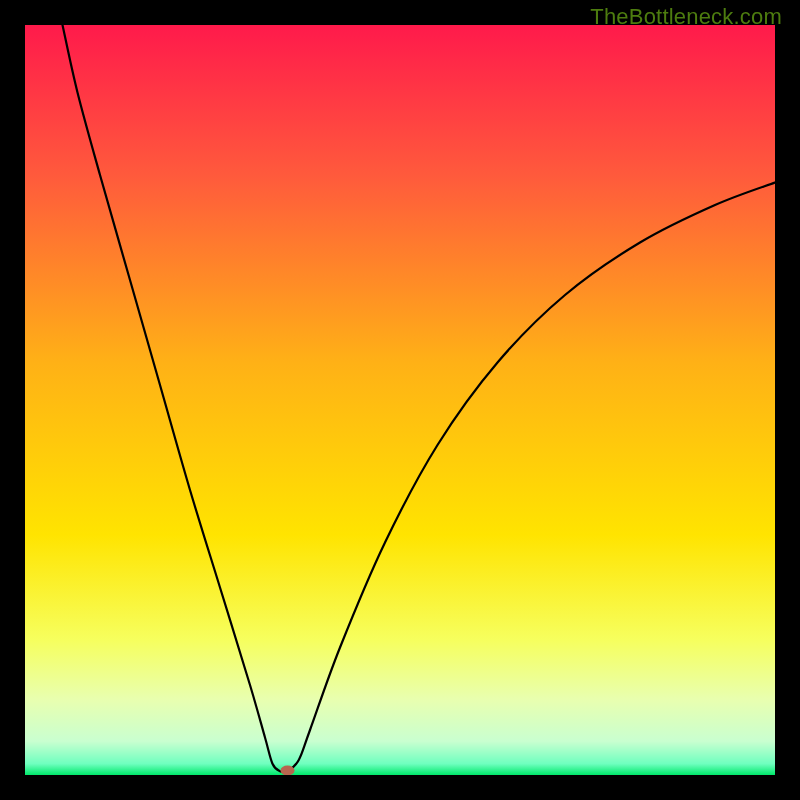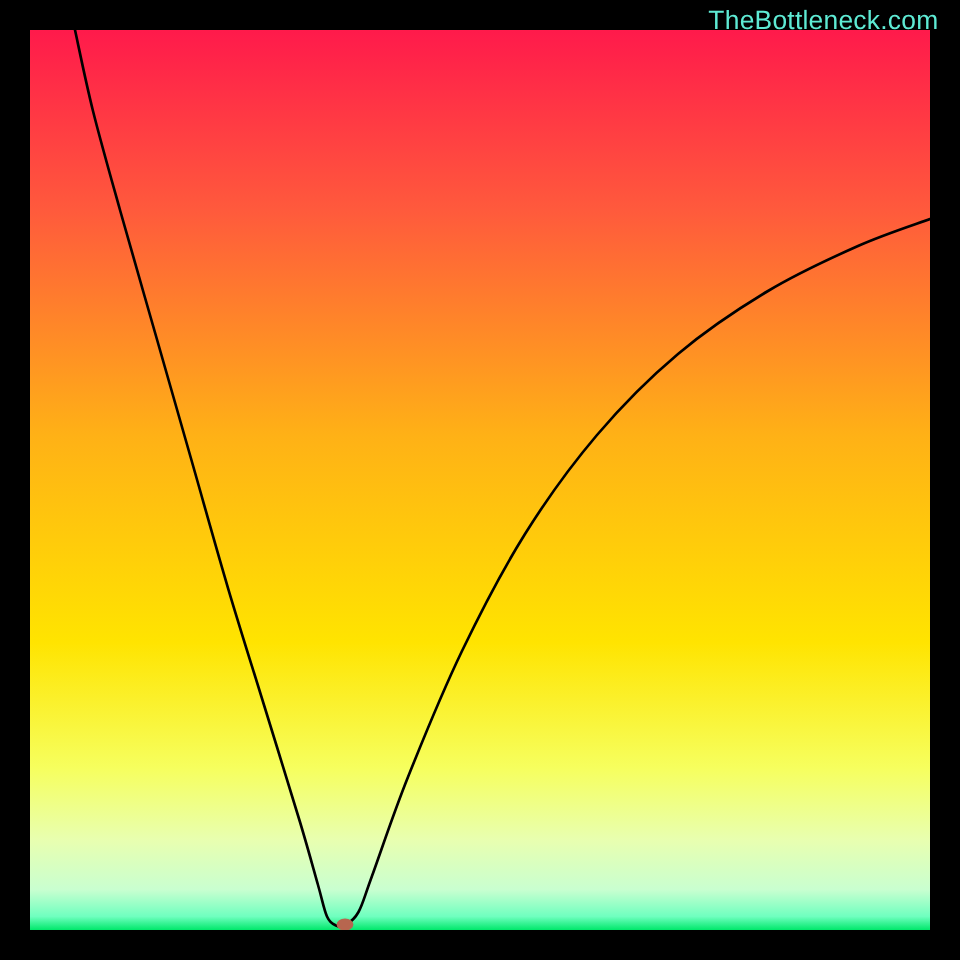"TheBottleneck.com" .watermark { color: #5eead4 -> #4d7c0f }
